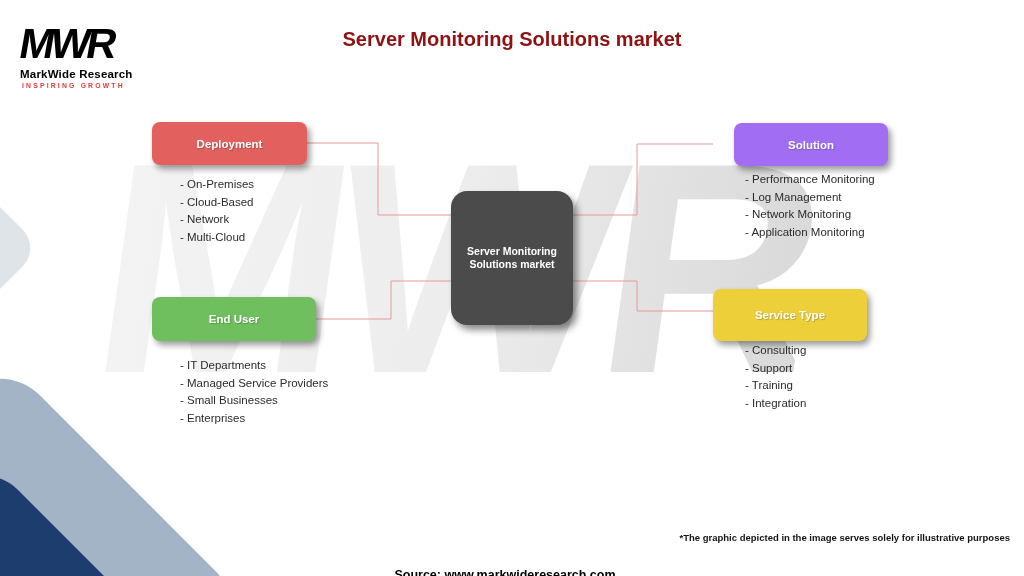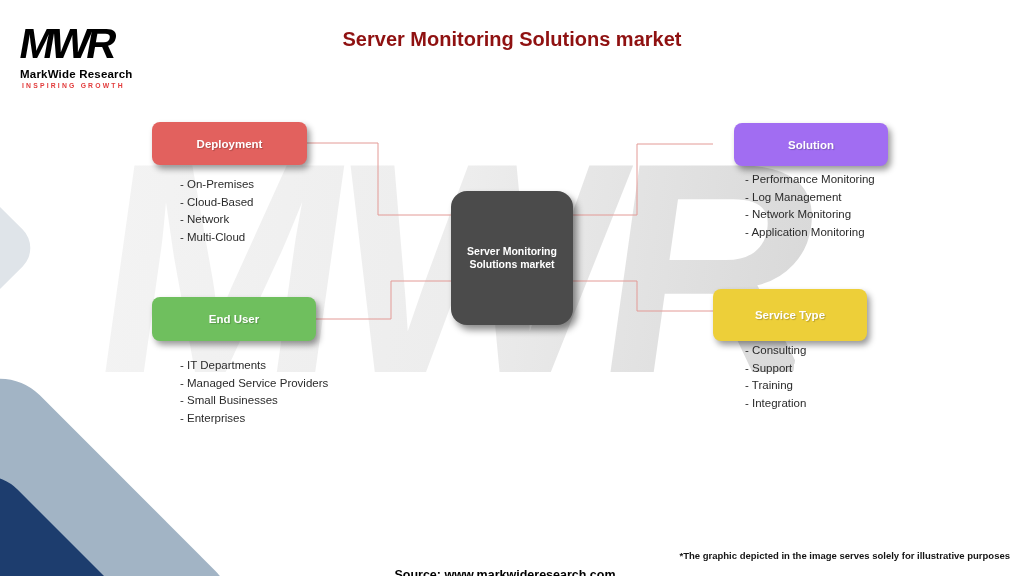"*The graphic depicted in the" .disclaimer-text { top: 550px -> 532px }
